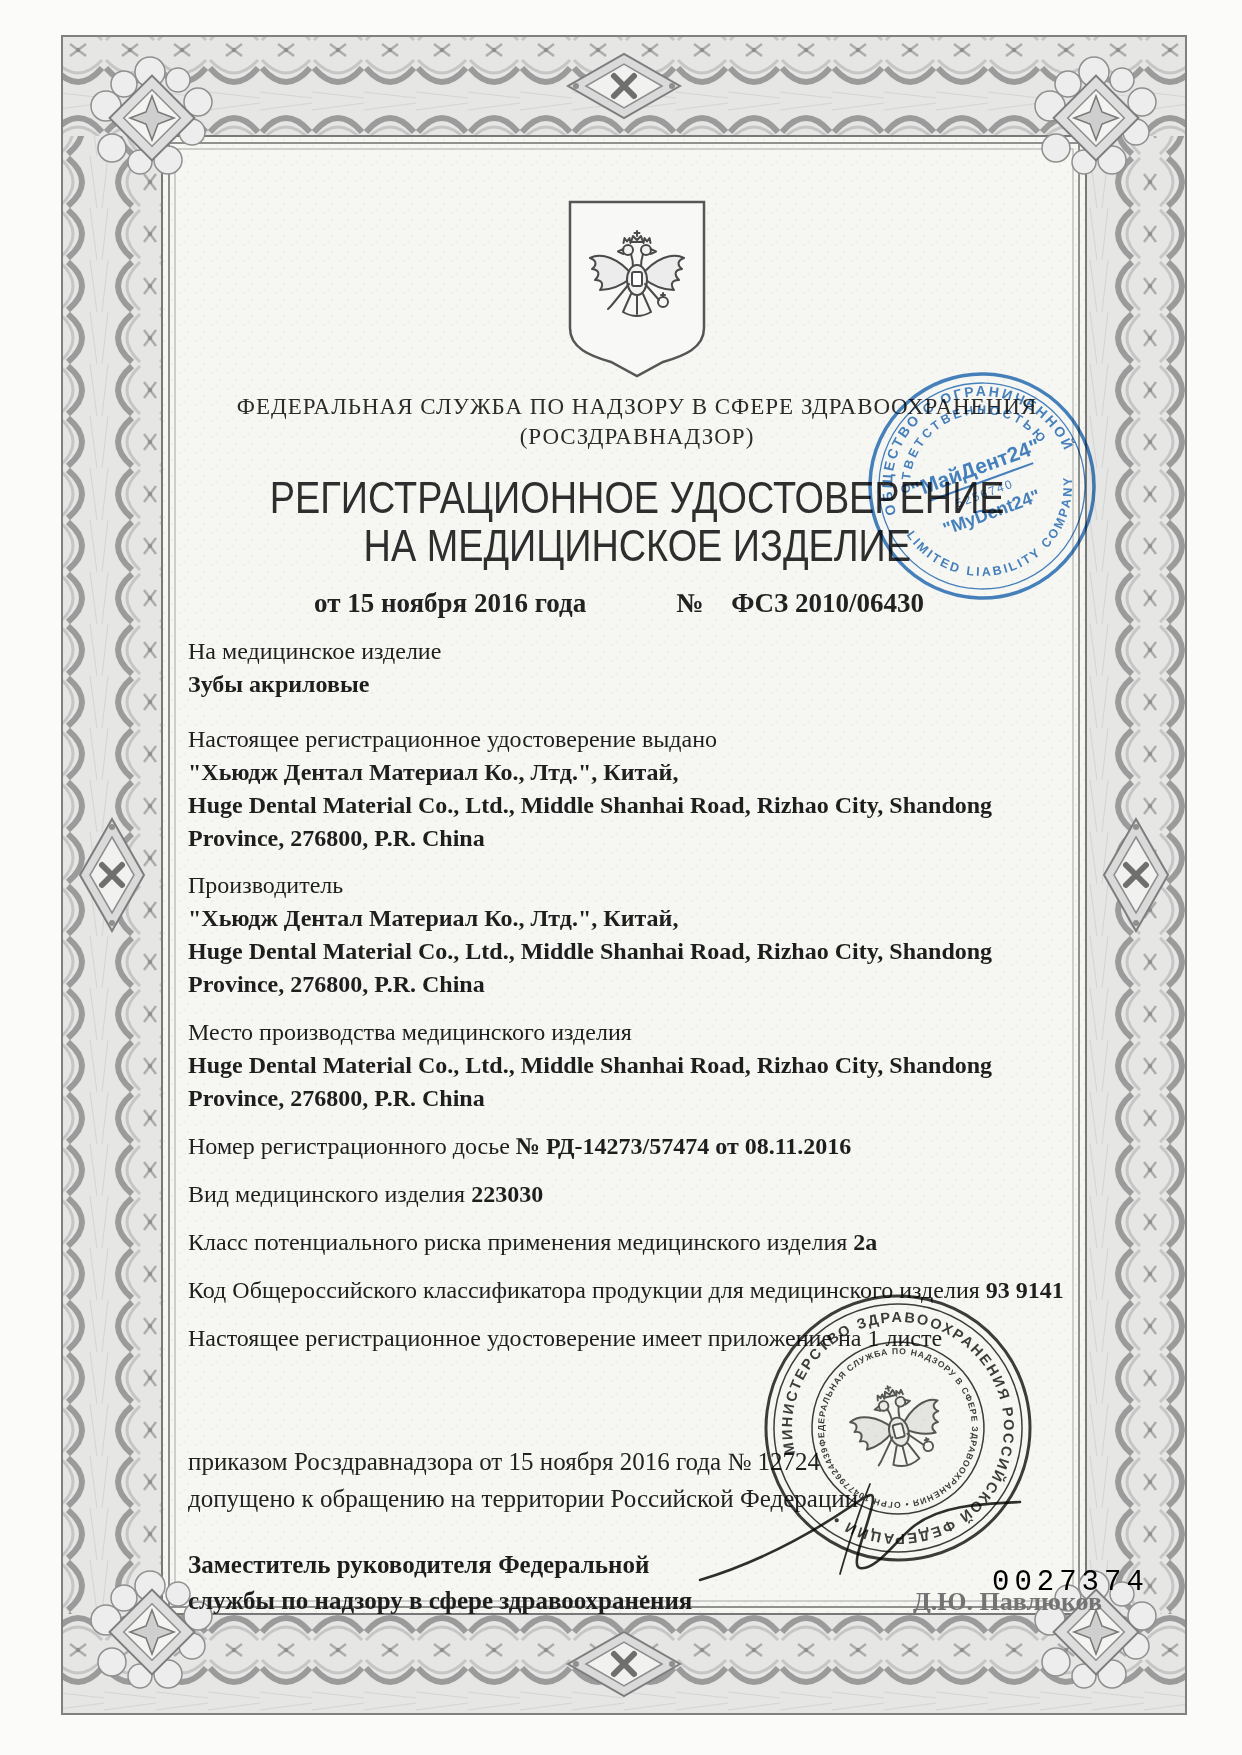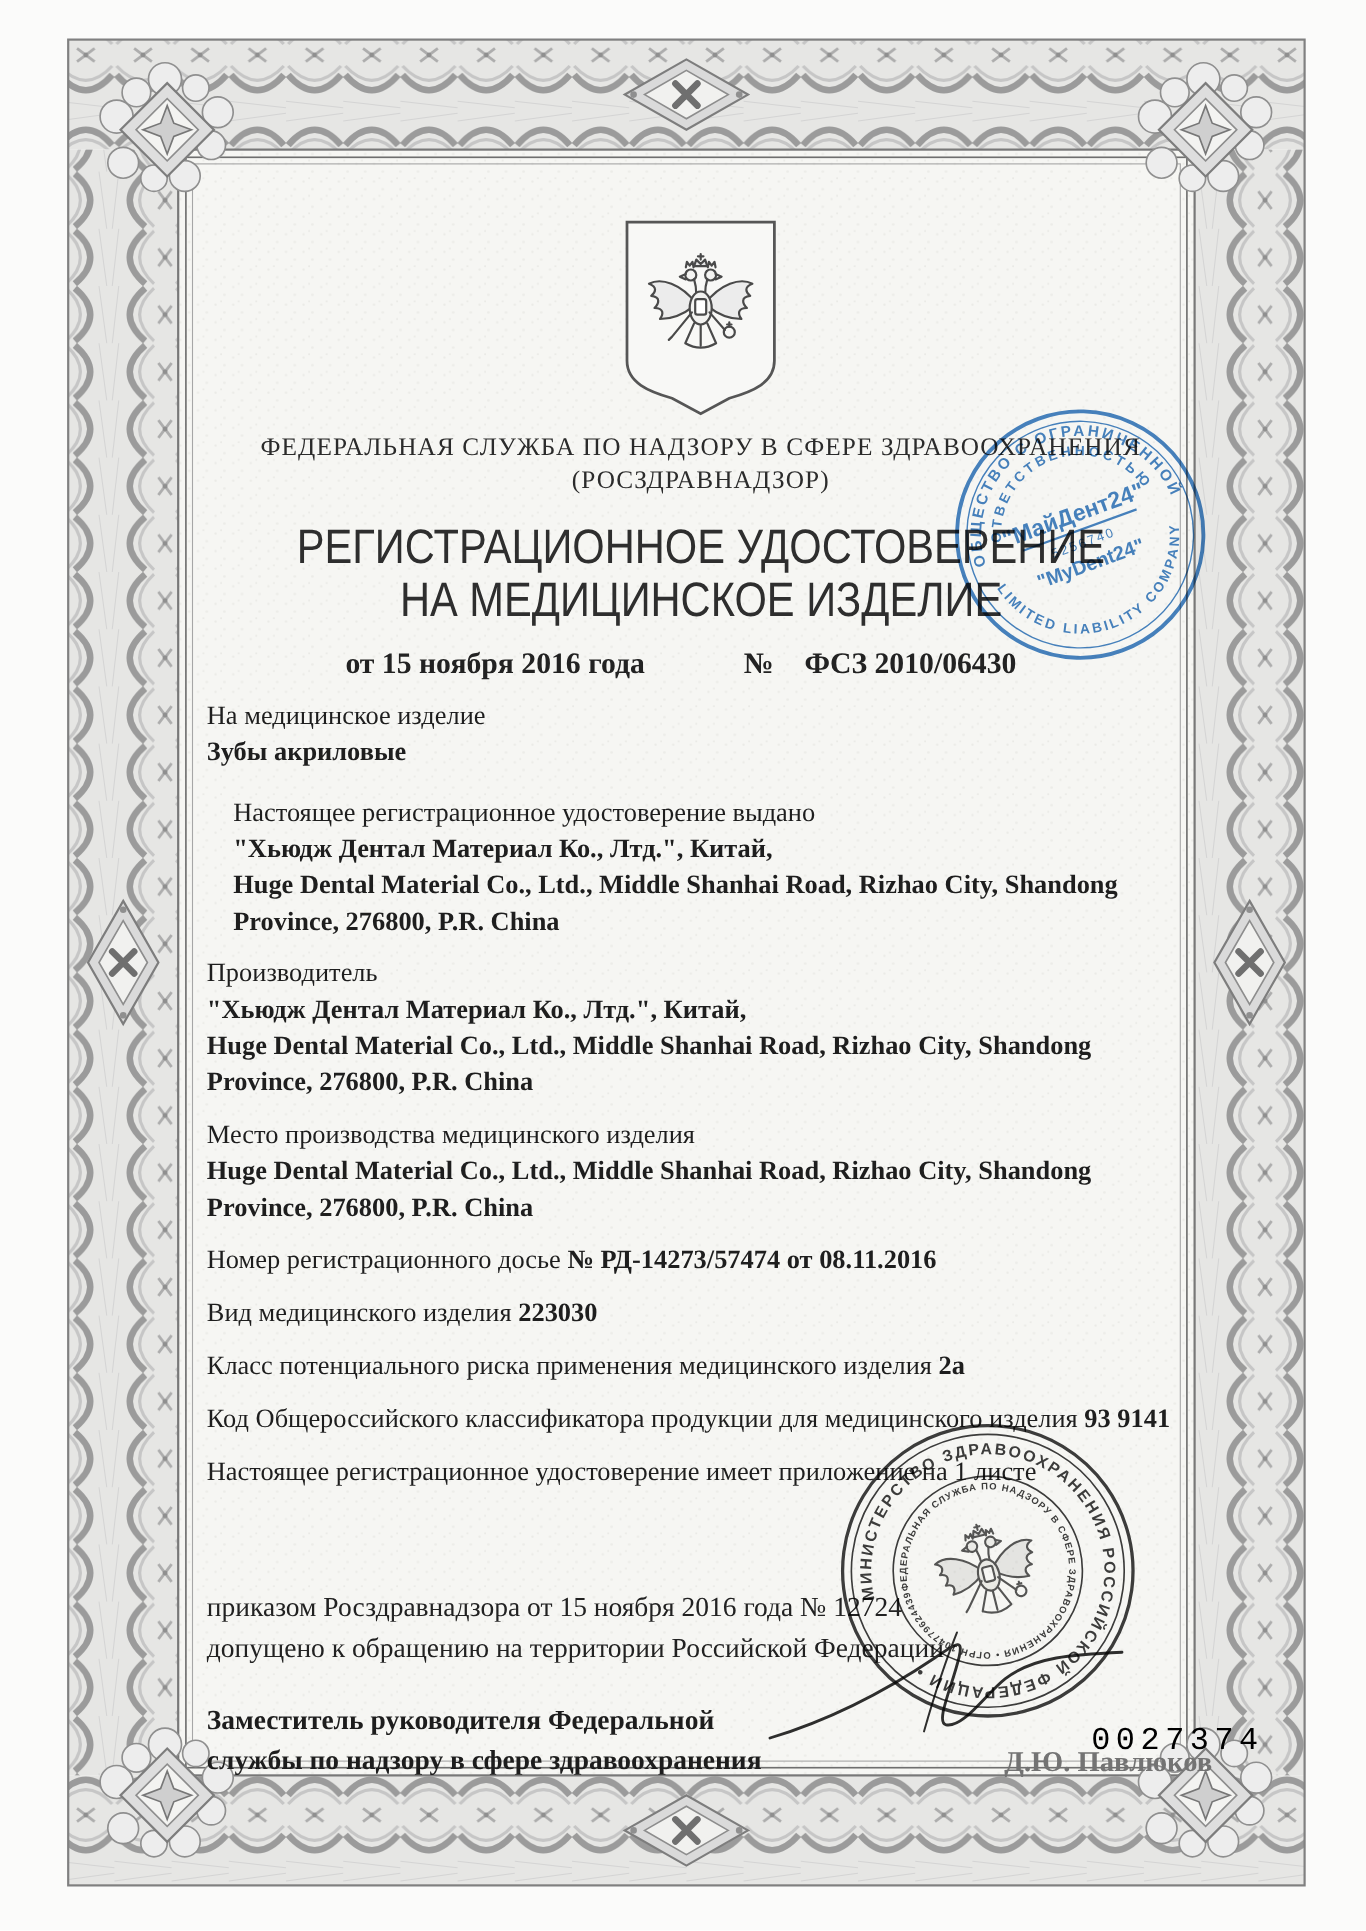"Настоящее регистрационное удостоверение выдано" .mt22 { margin-left: 24px -> none }
